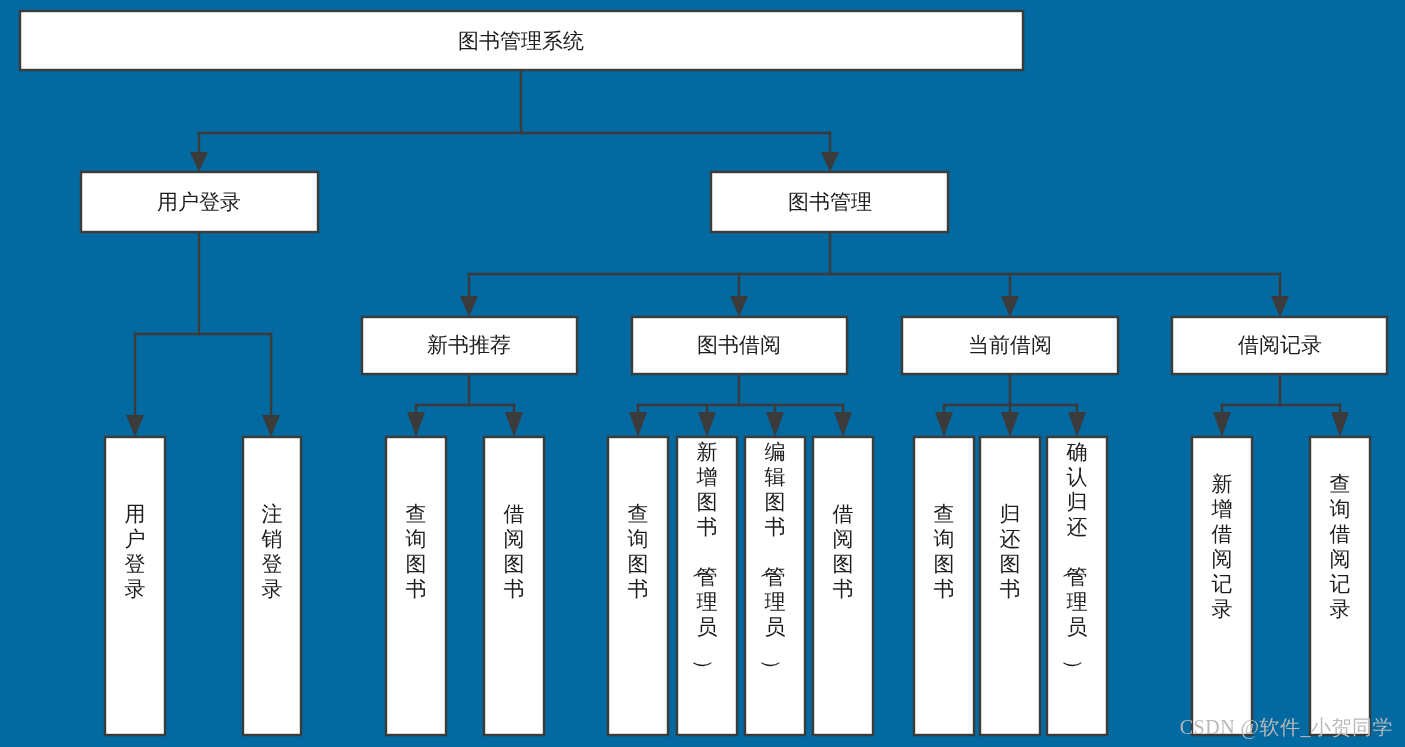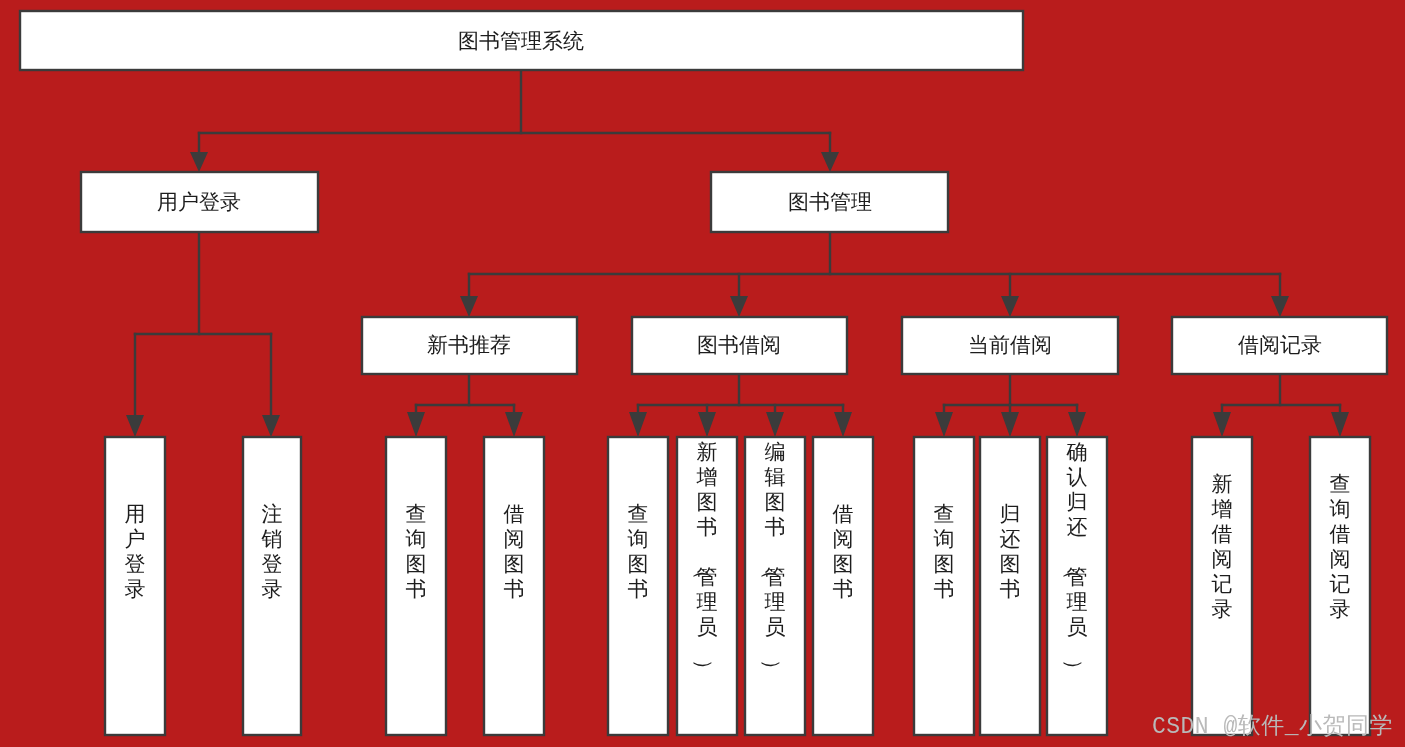"图书管理系统" #diagram-root { background: #b91c1c -> #0369a1 }
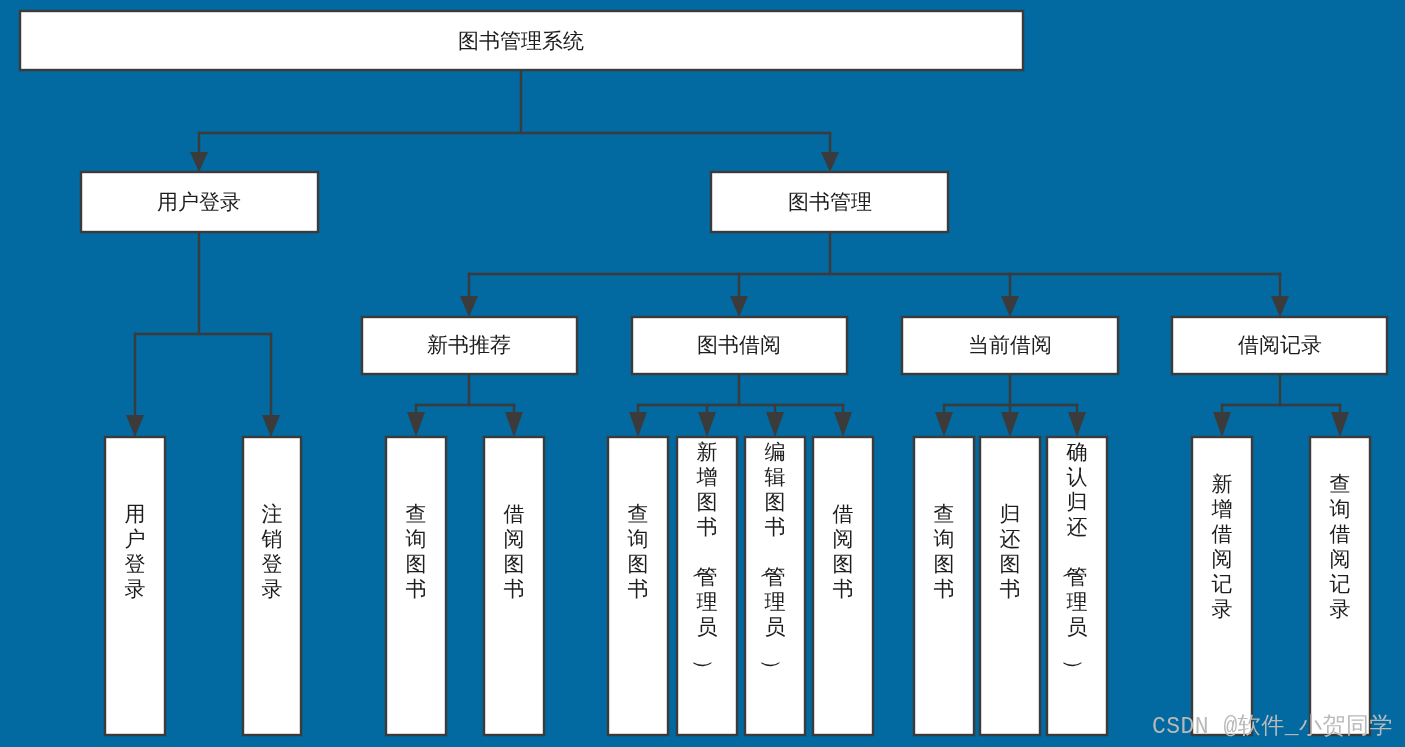"CSDN @软件_小贺同学" .watermark { font-family: Liberation Mono, monospace -> Liberation Serif, serif; font-size: 23px -> 20px }
